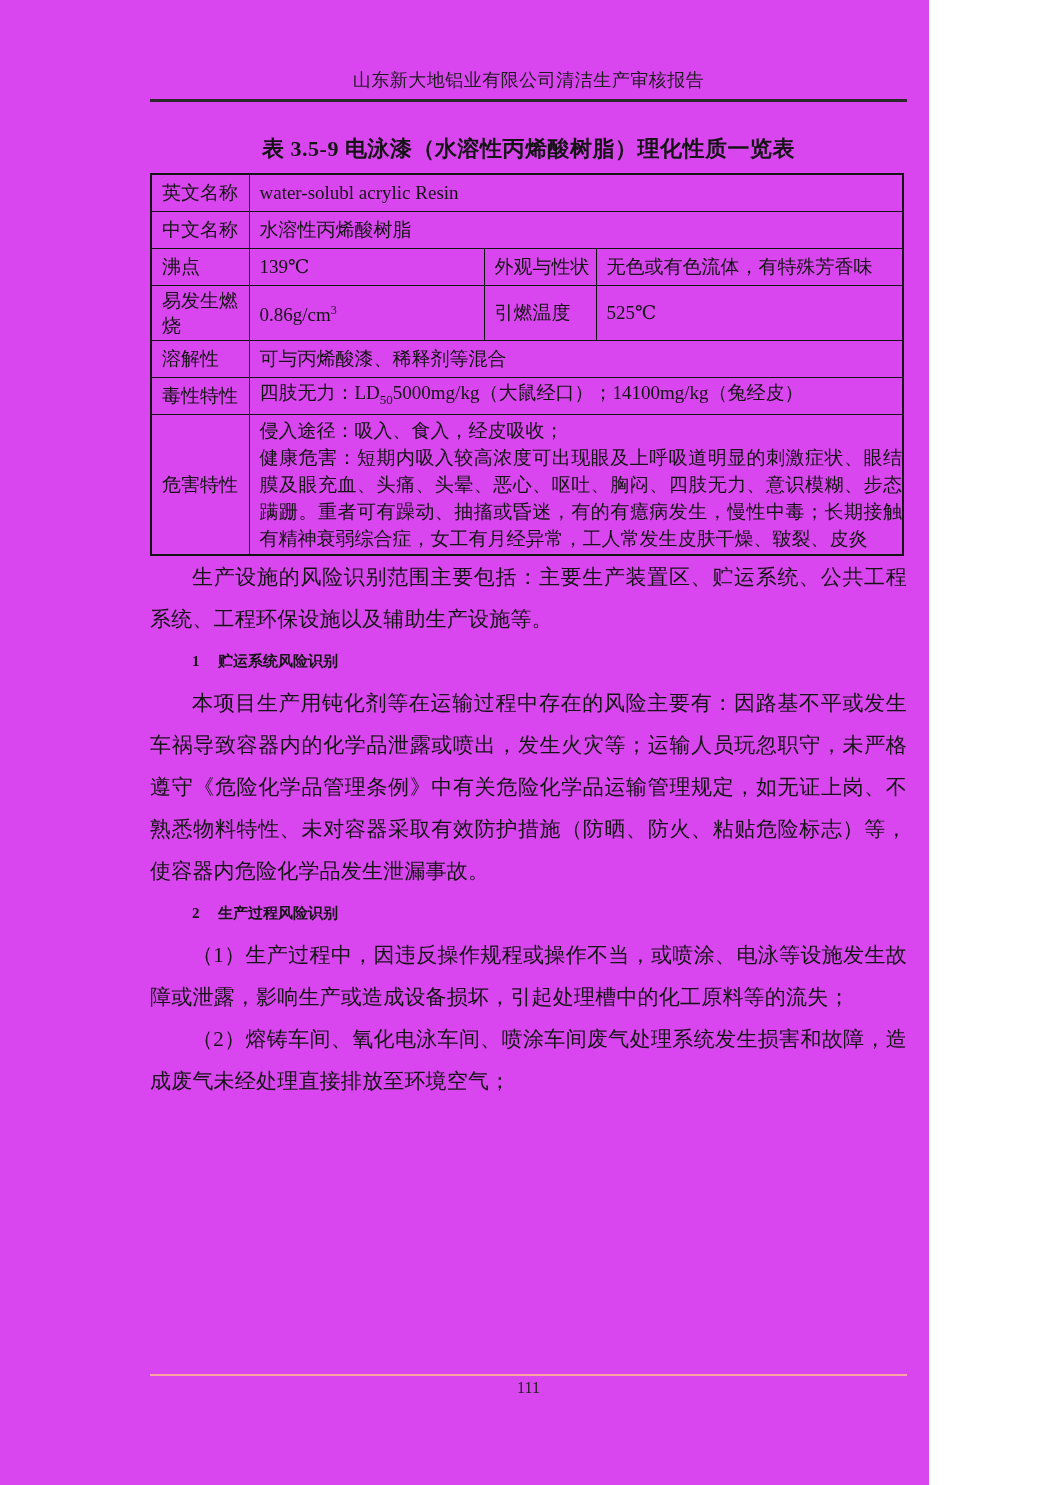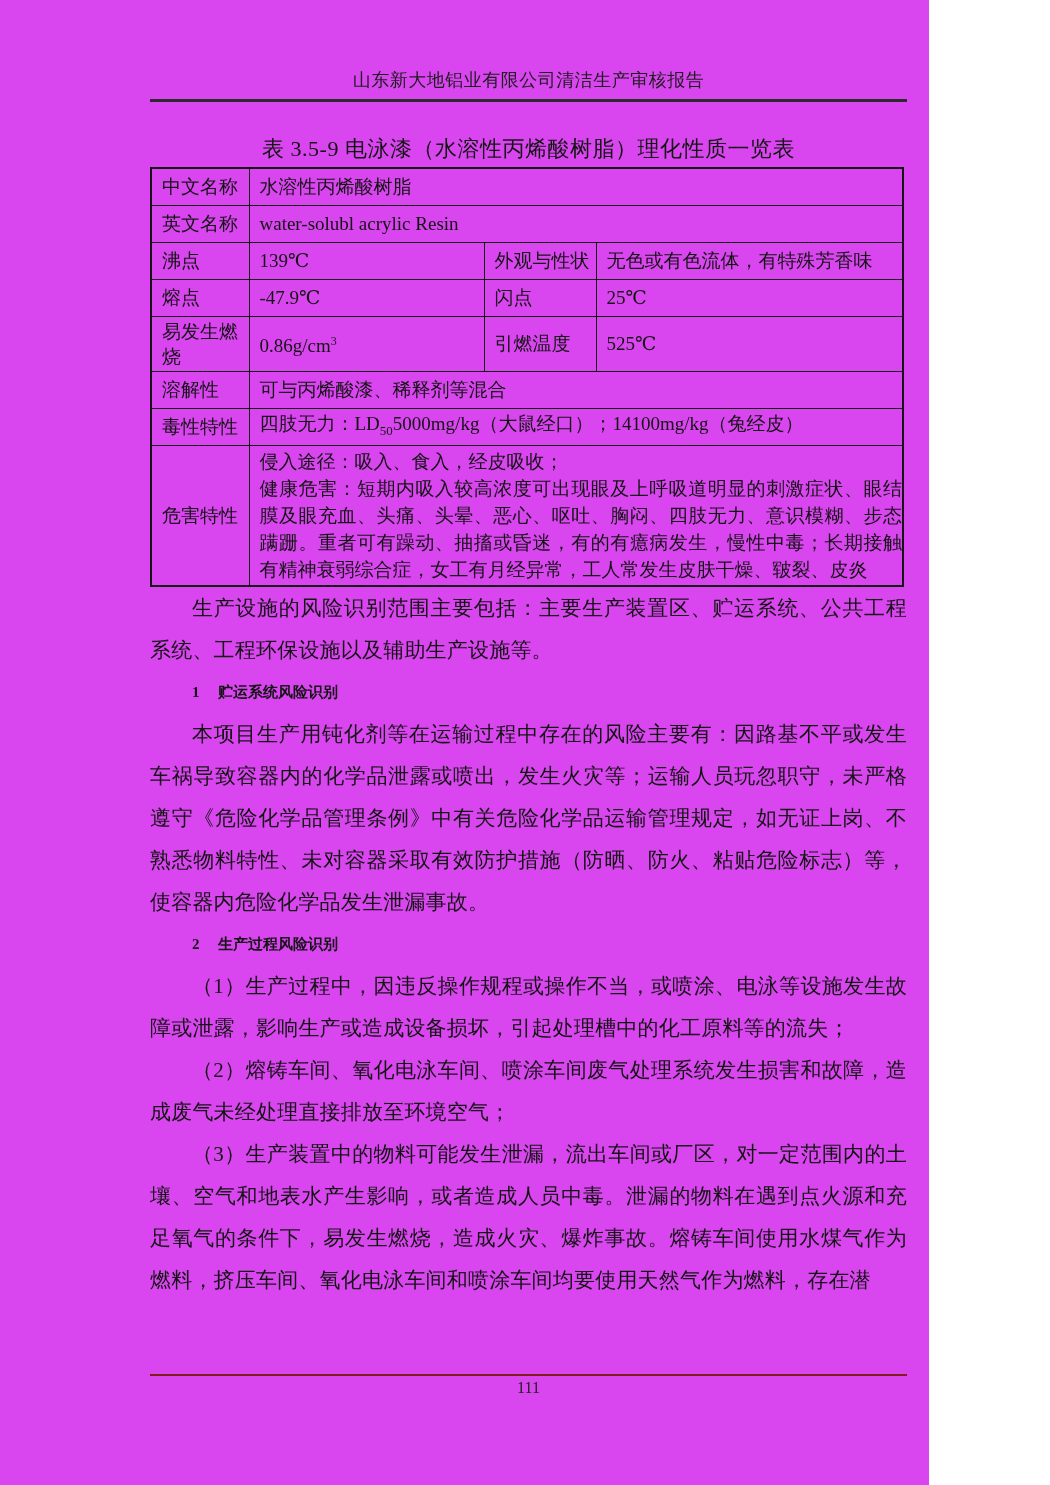"表 3.5-9 电泳漆（水溶性丙烯酸树脂）理化性质一览表" .table-title { font-weight: normal -> bold; margin-bottom: 3px -> 9px }
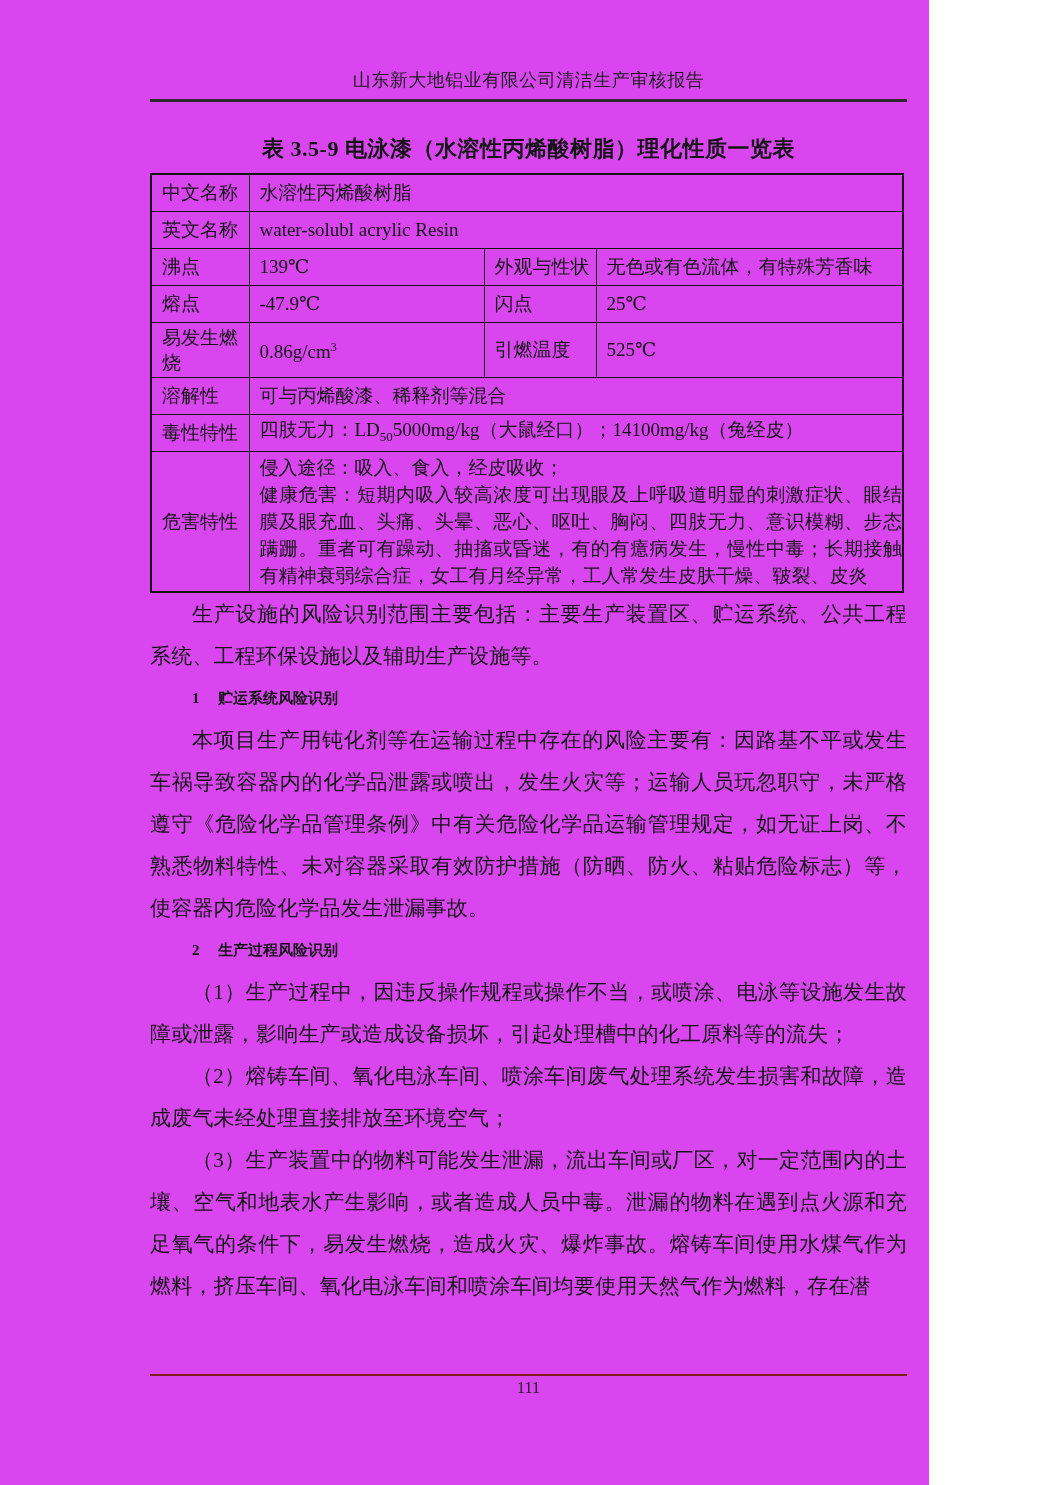"中文名称" tr { order: before "英文名称" -> after "英文名称" }
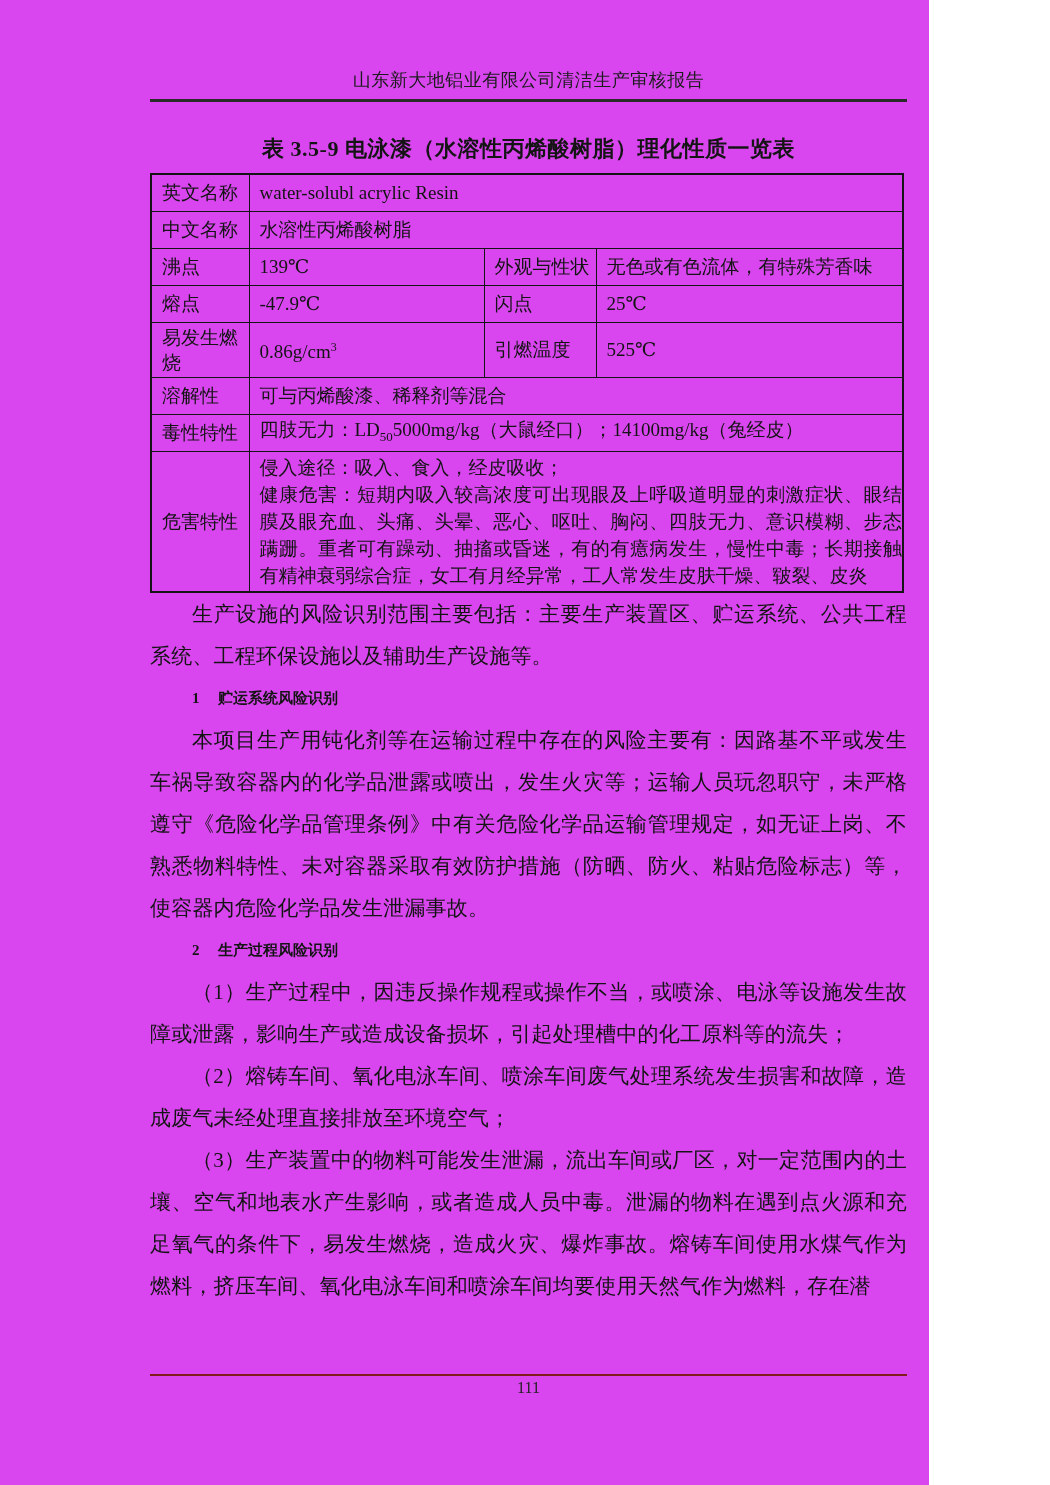"熔点" tr { html: <tr> <td>熔点</td> <td>-47.9℃</td> <td>闪点</td> <td>25℃</td> </tr> -> none }
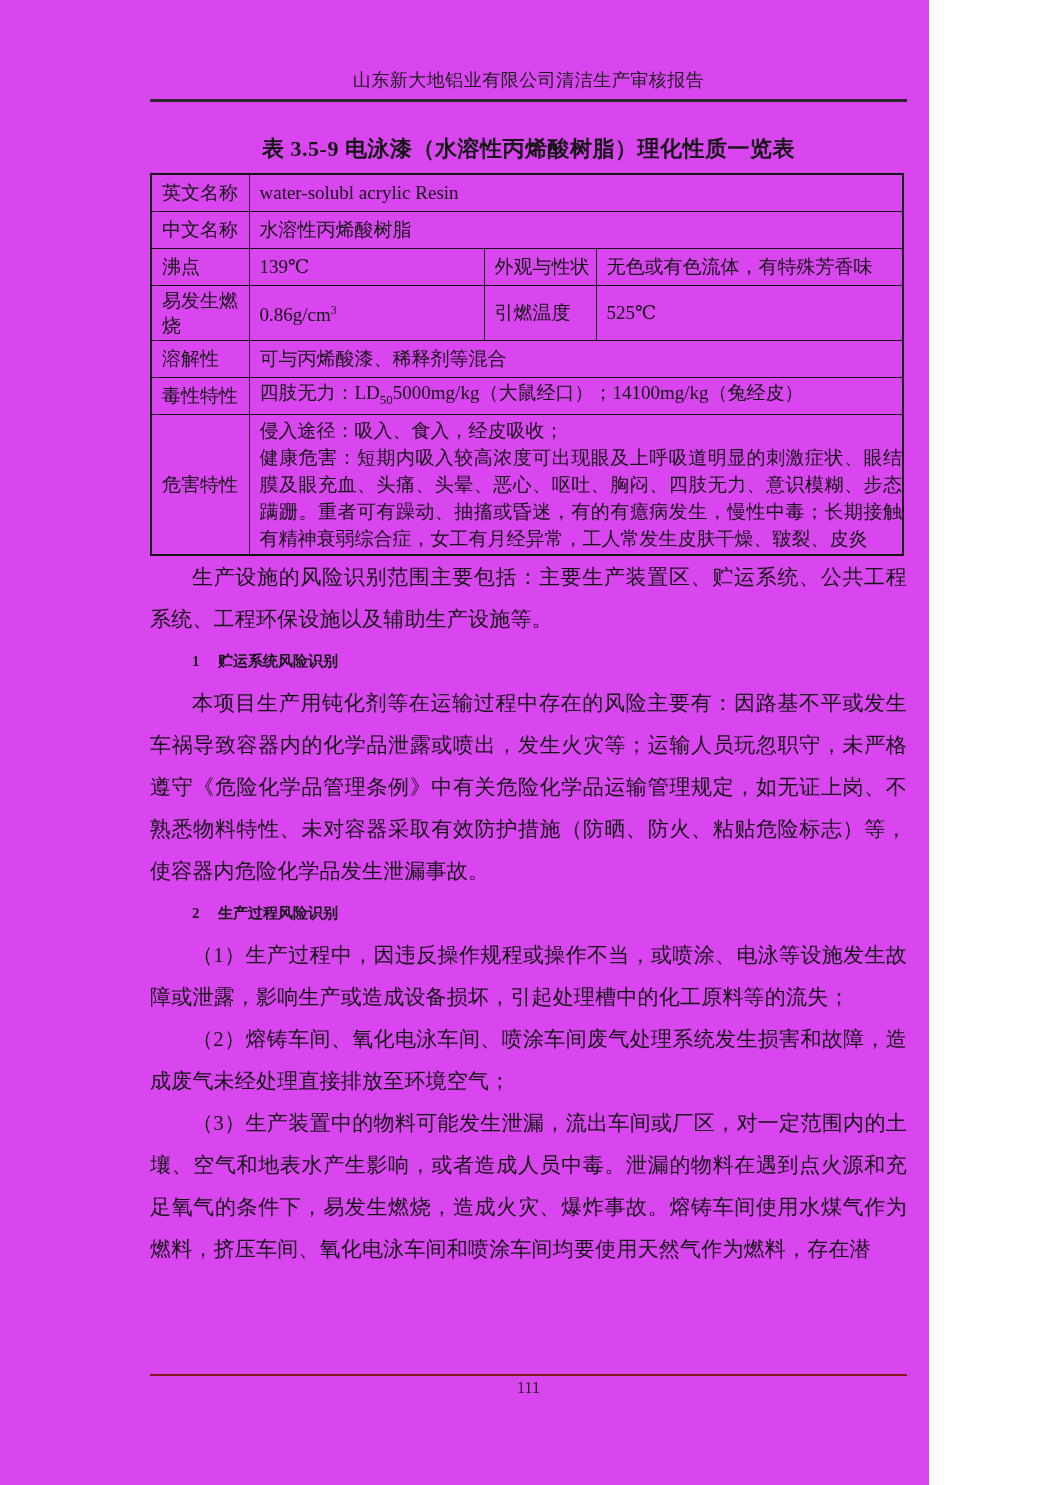"（3）生产装置中的物料可能发生泄漏，流出车间或厂区，对一定范围内的土壤、空气和地" p.body { html: <p>（3）生产装置中的物料可能发生泄漏，流出车间或厂区，对一定范围内的土壤、空气和地表水产生影响，或者造成人员中毒。泄漏的物料在遇到点火源和充足氧气的条件下，易发生燃烧，造成火灾、爆炸事故。熔铸车间使用水煤气作为燃料，挤压车间、氧化电泳车间和喷涂车间均要使用天然气作为燃料，存在潜</p> -> none }
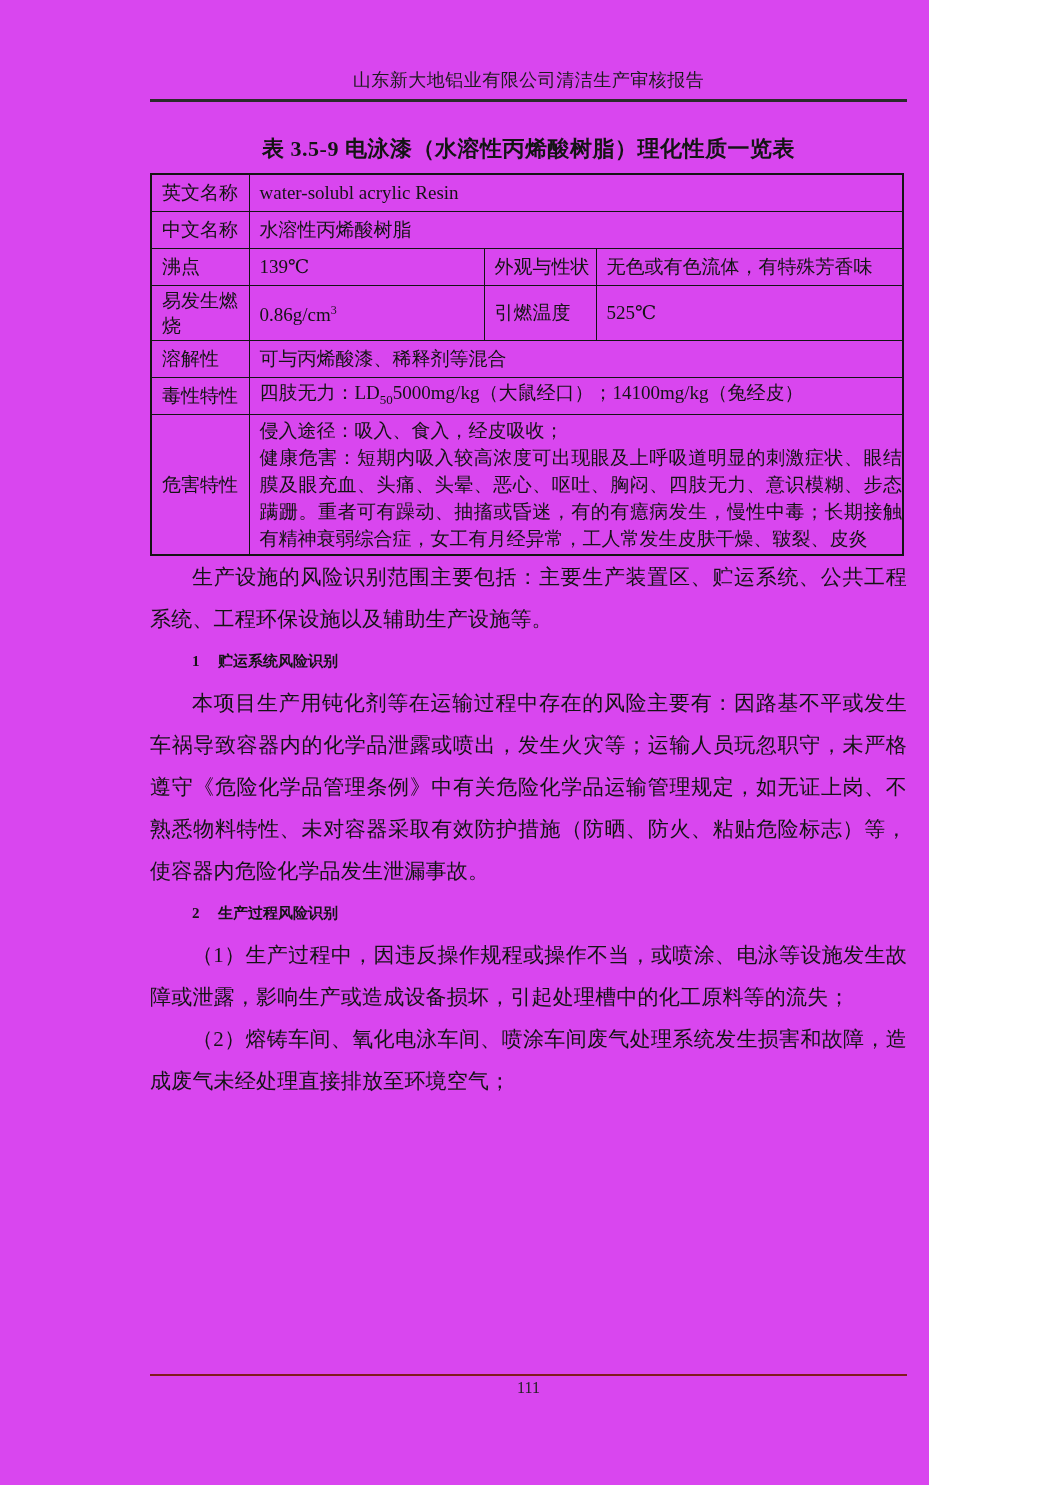"111" .footer { border-top: 2px solid #7f1d1d -> 2px solid #fca5a5 }
